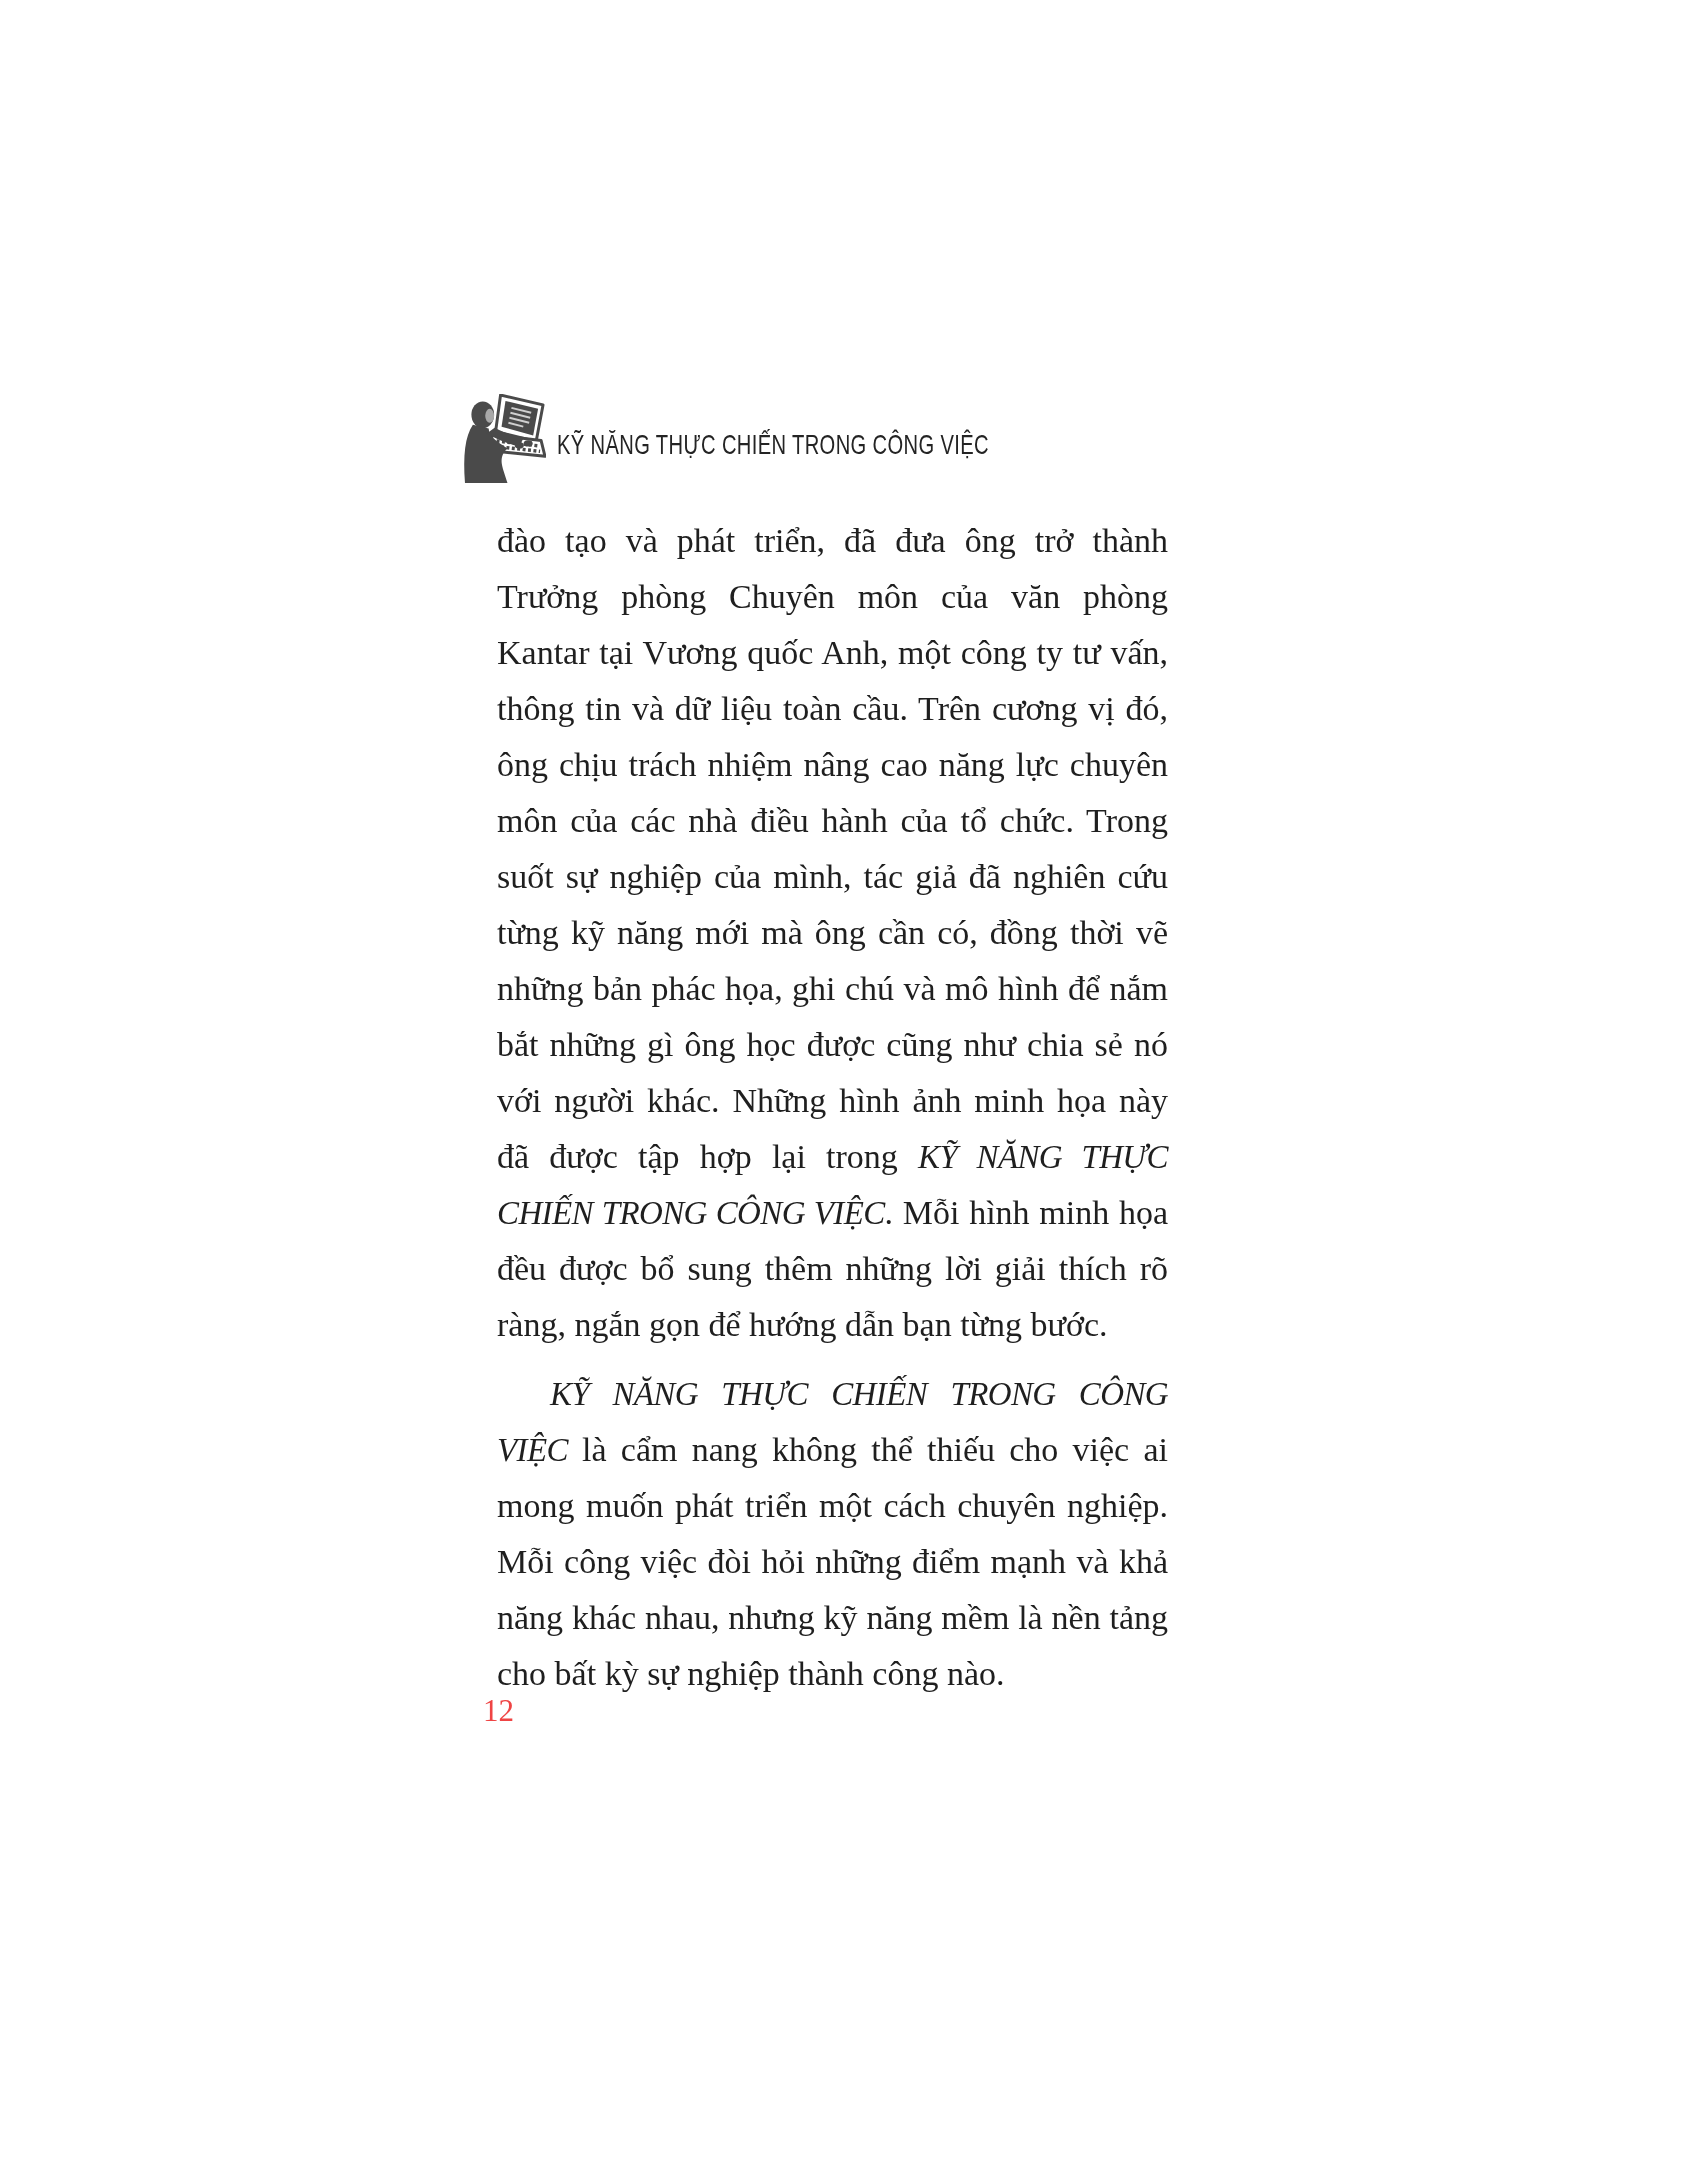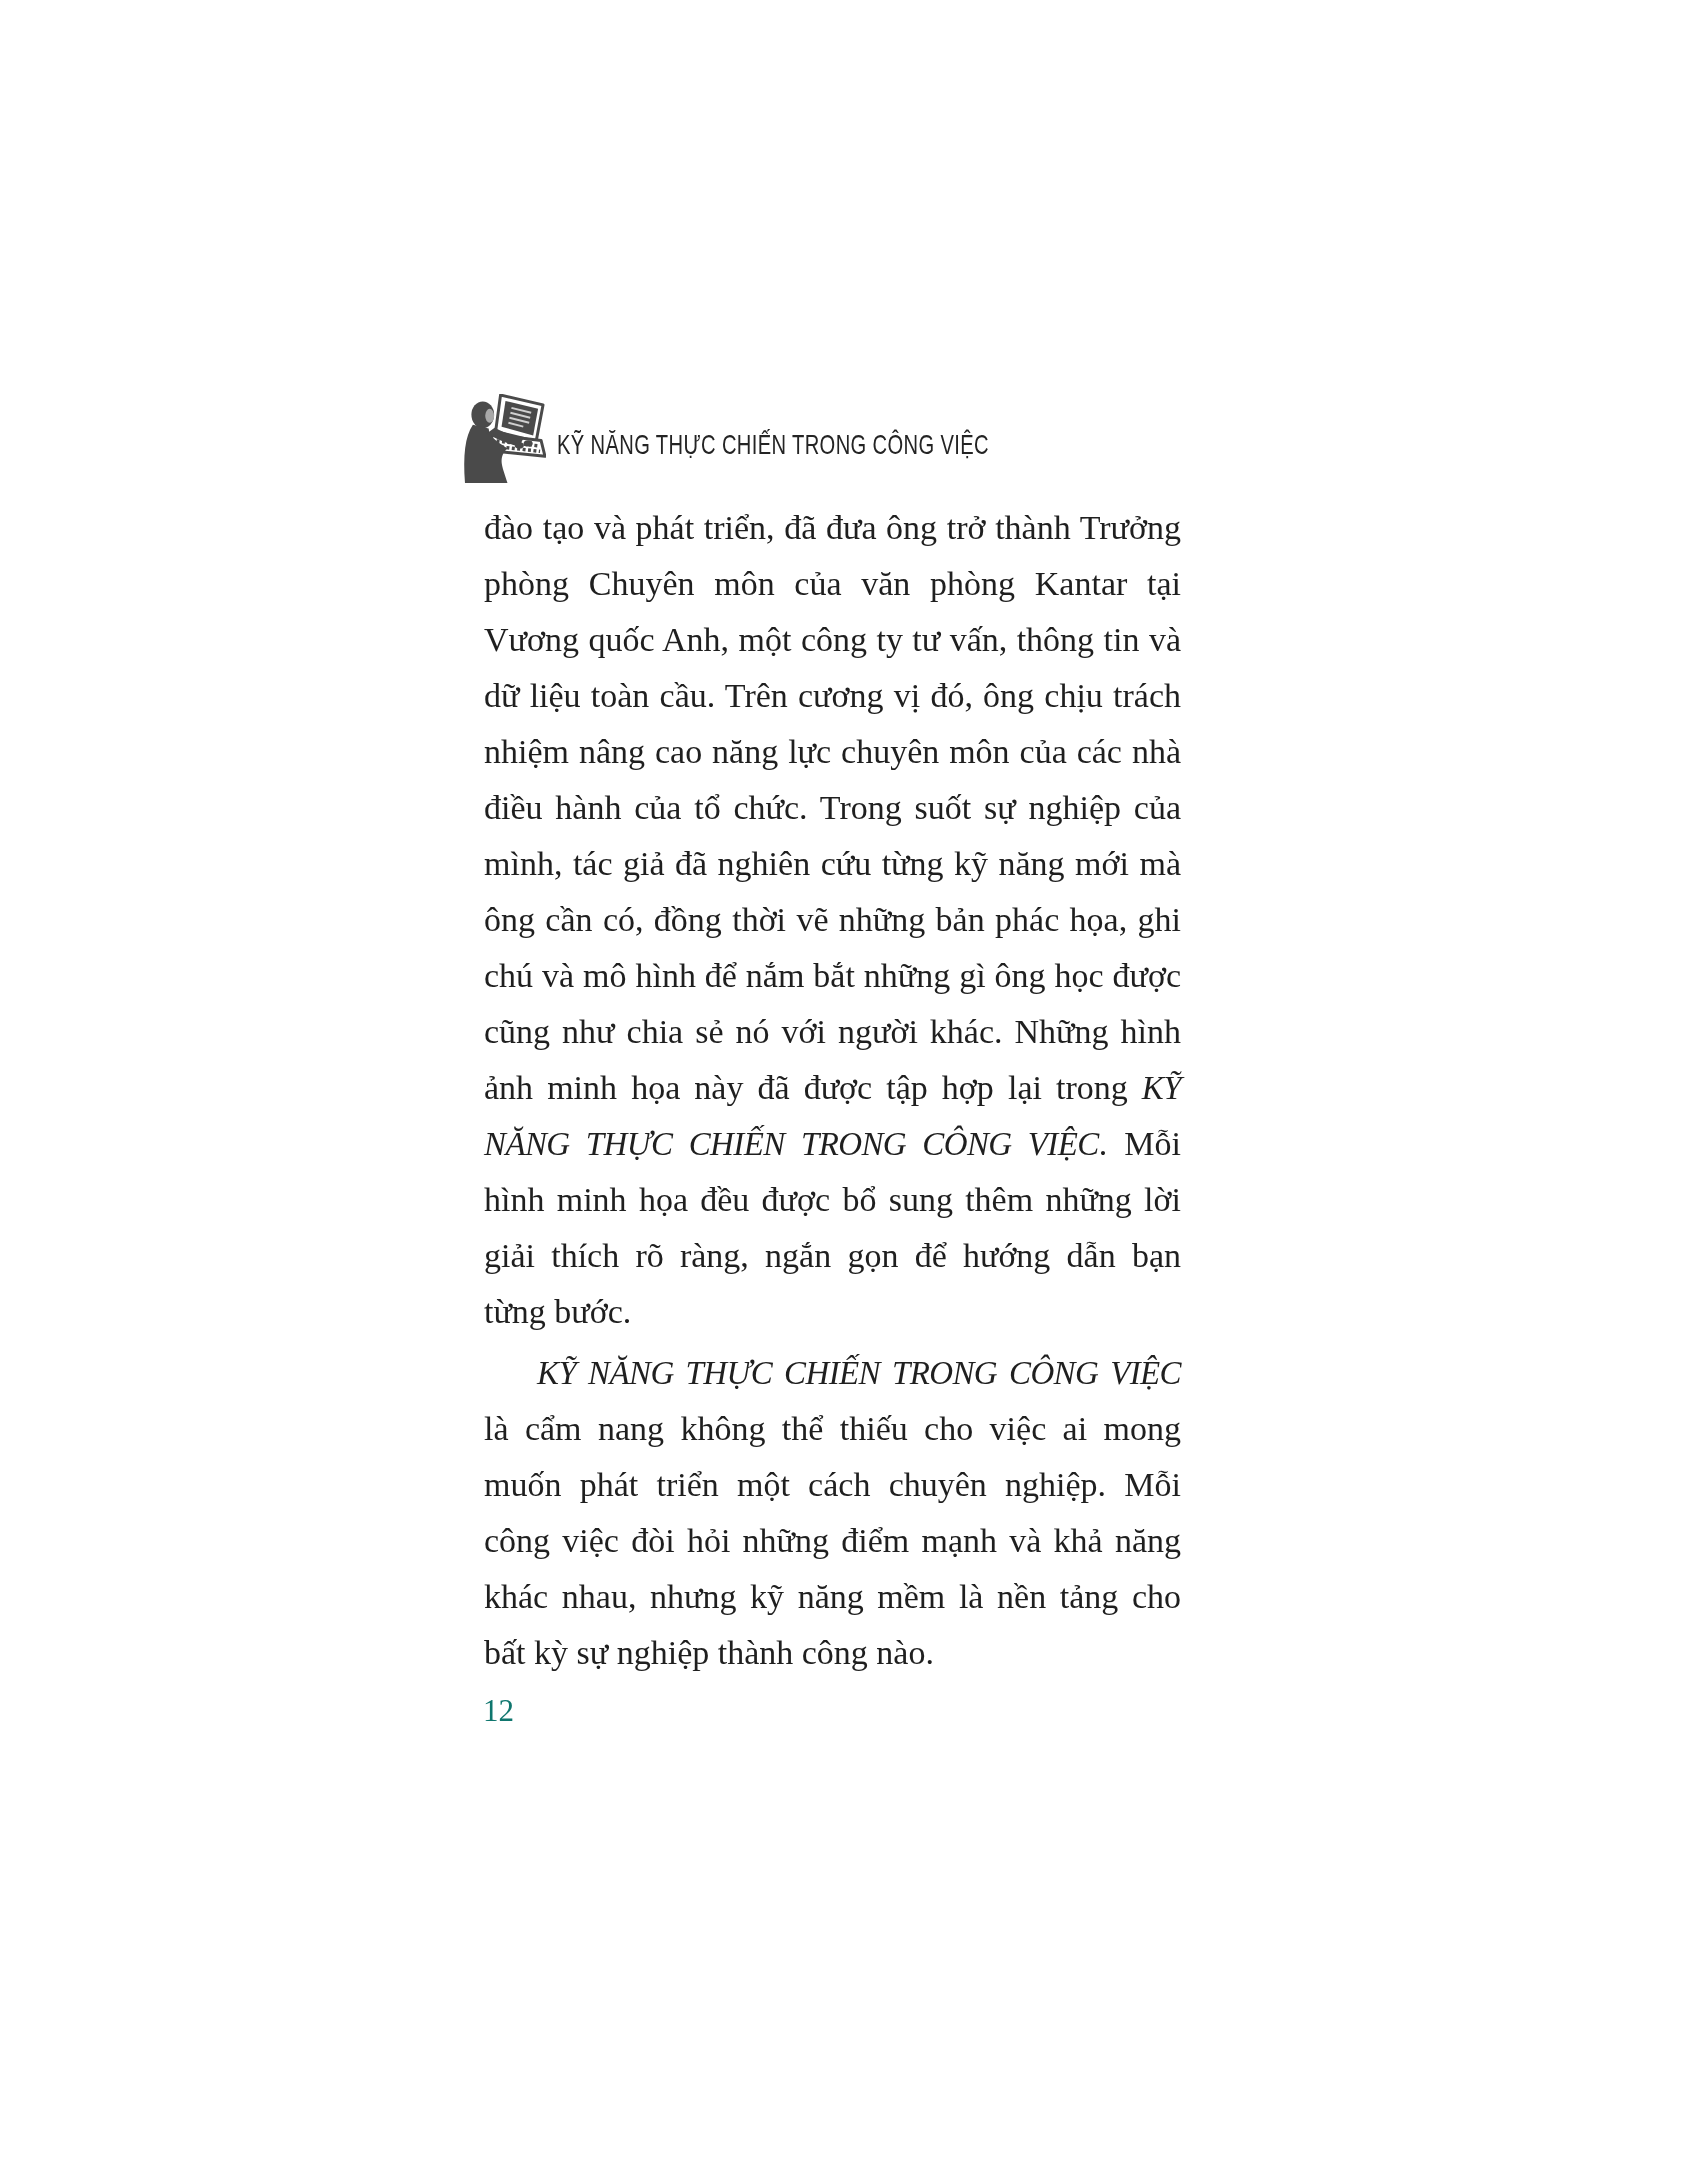"đào tạo và phát triển," .content p { margin: 0 -> 13px }
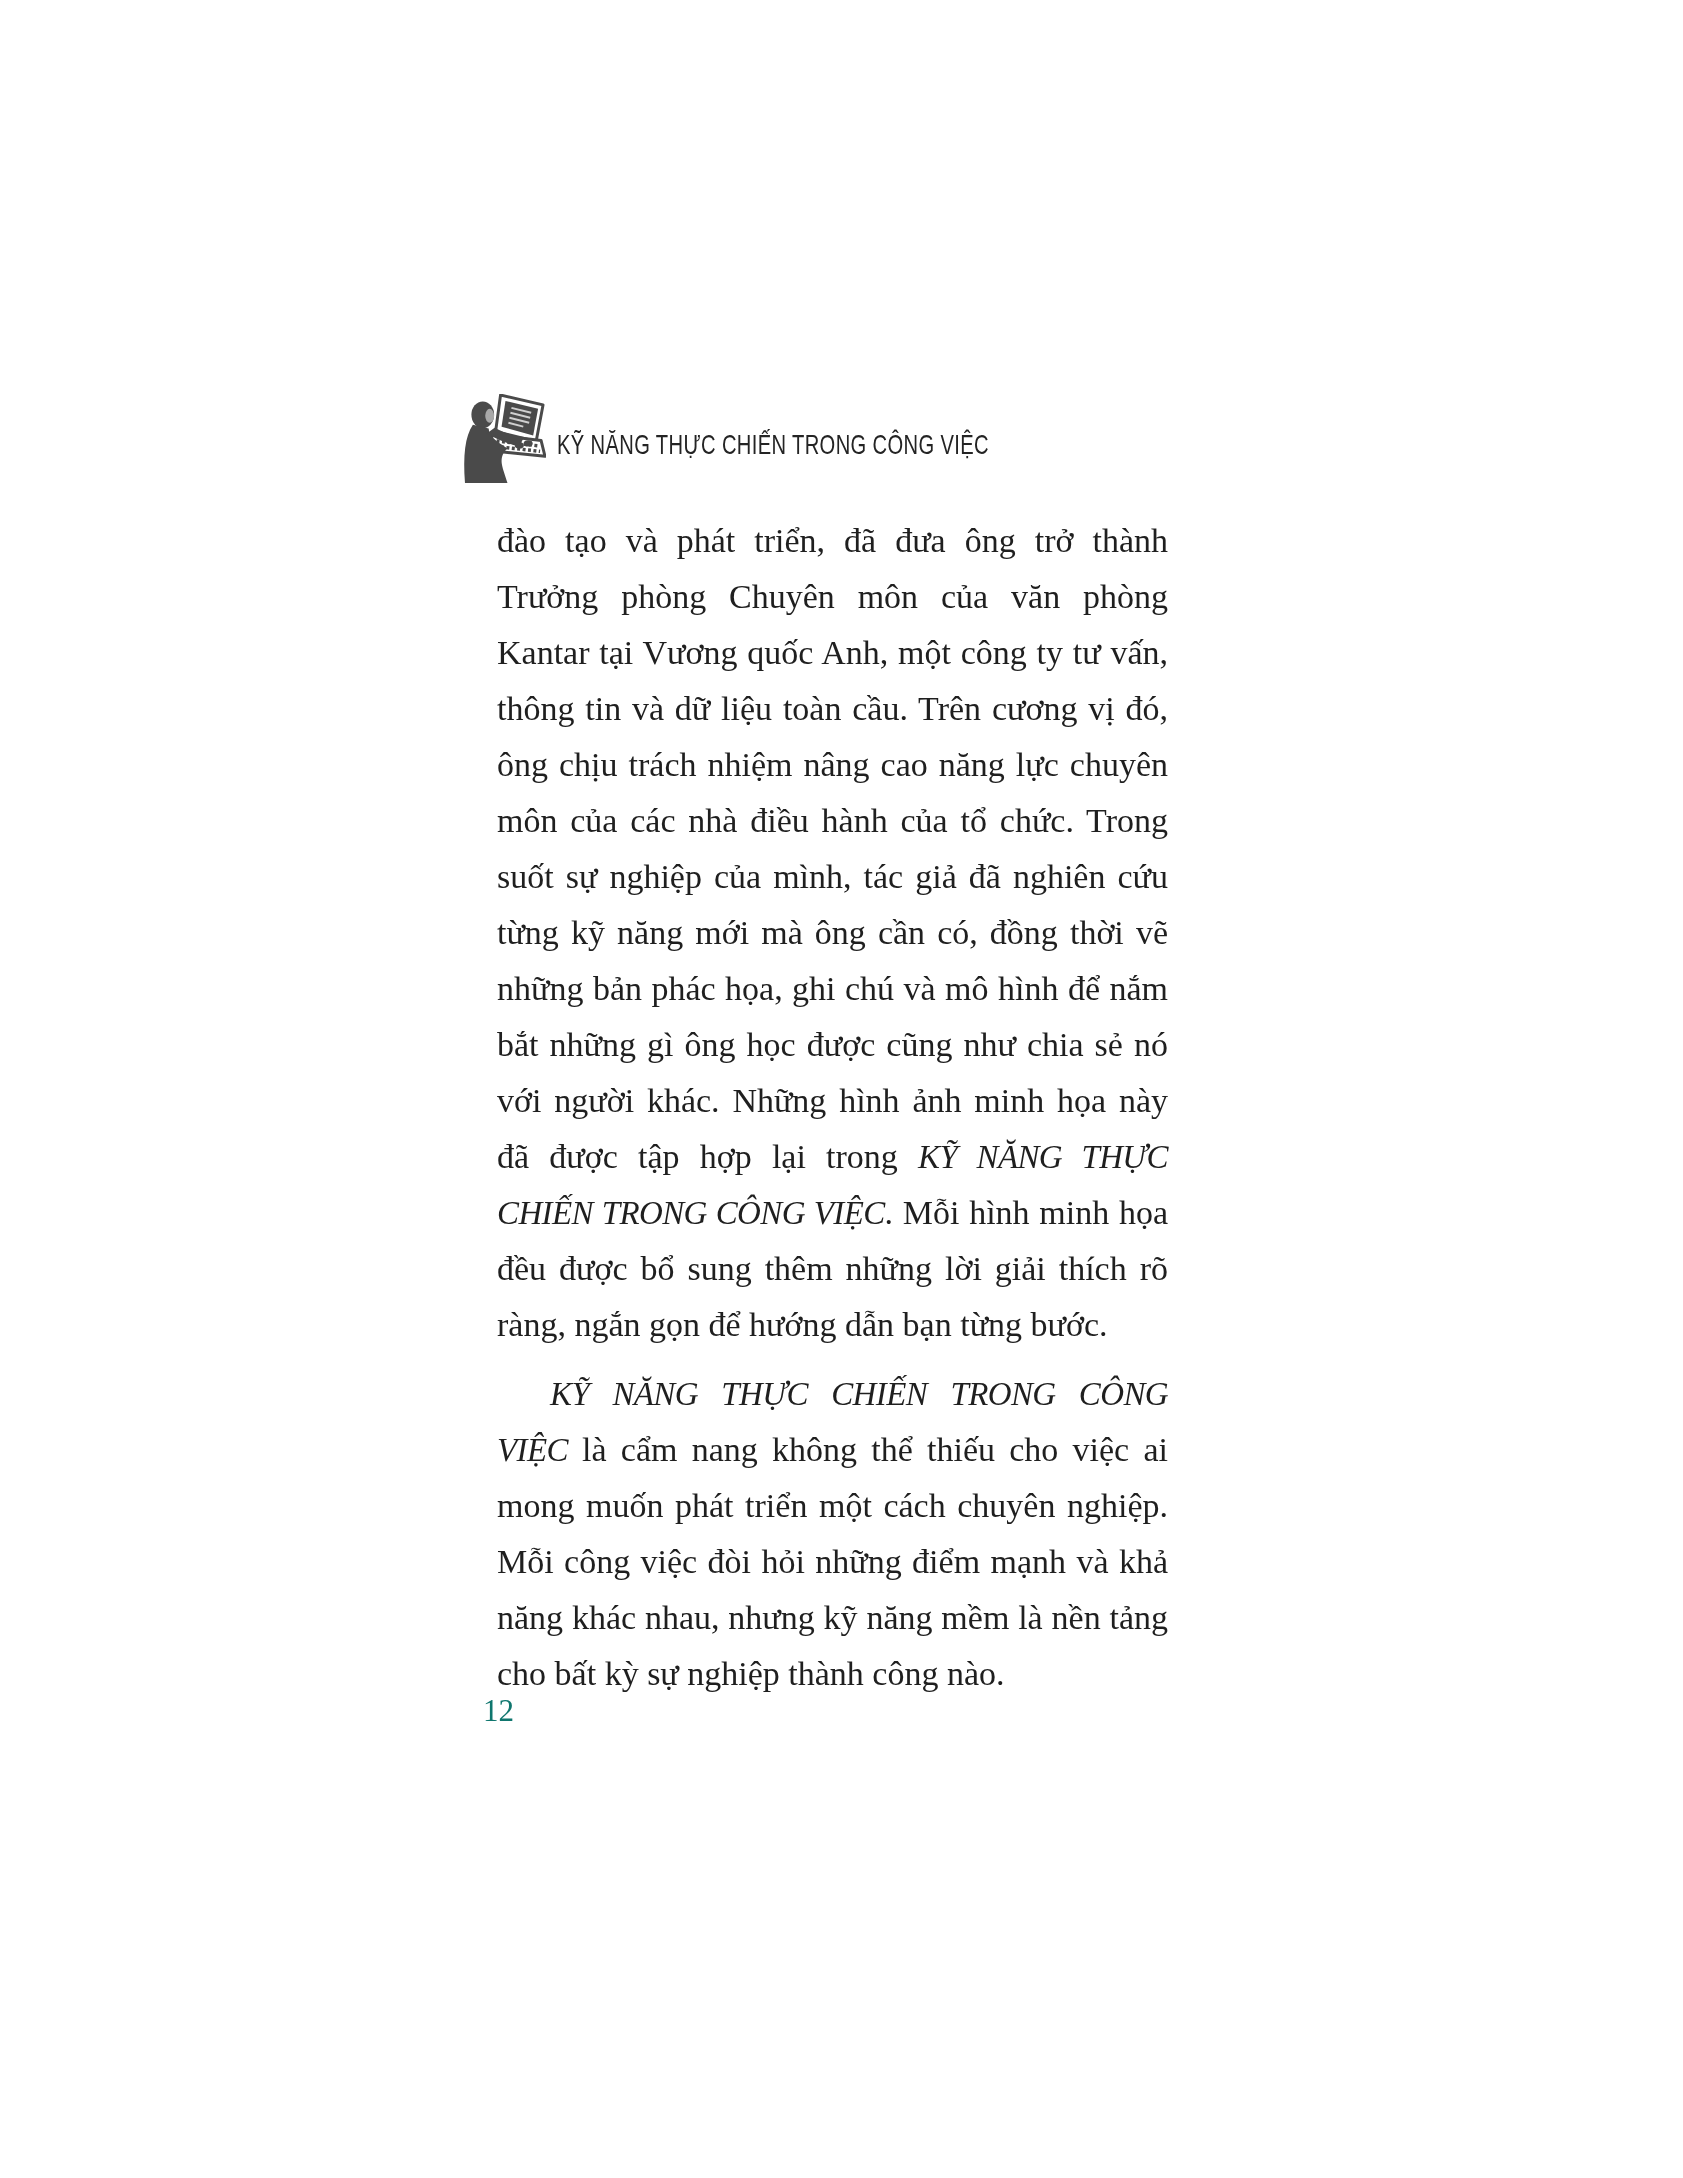"12" .page-number { color: #0f766e -> #ef4444 }
